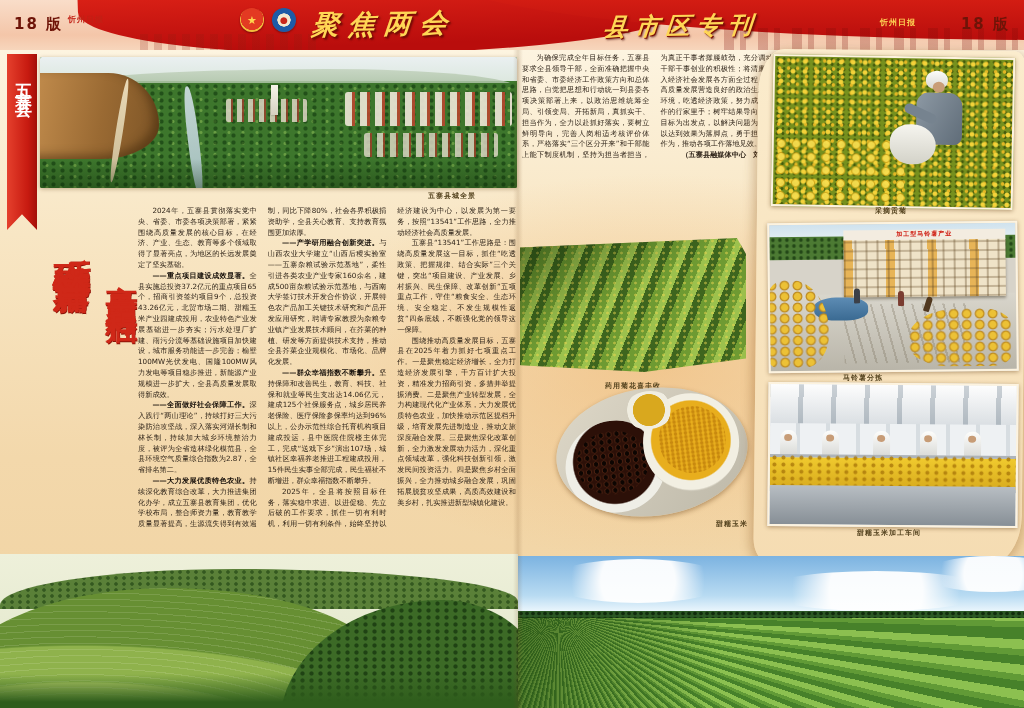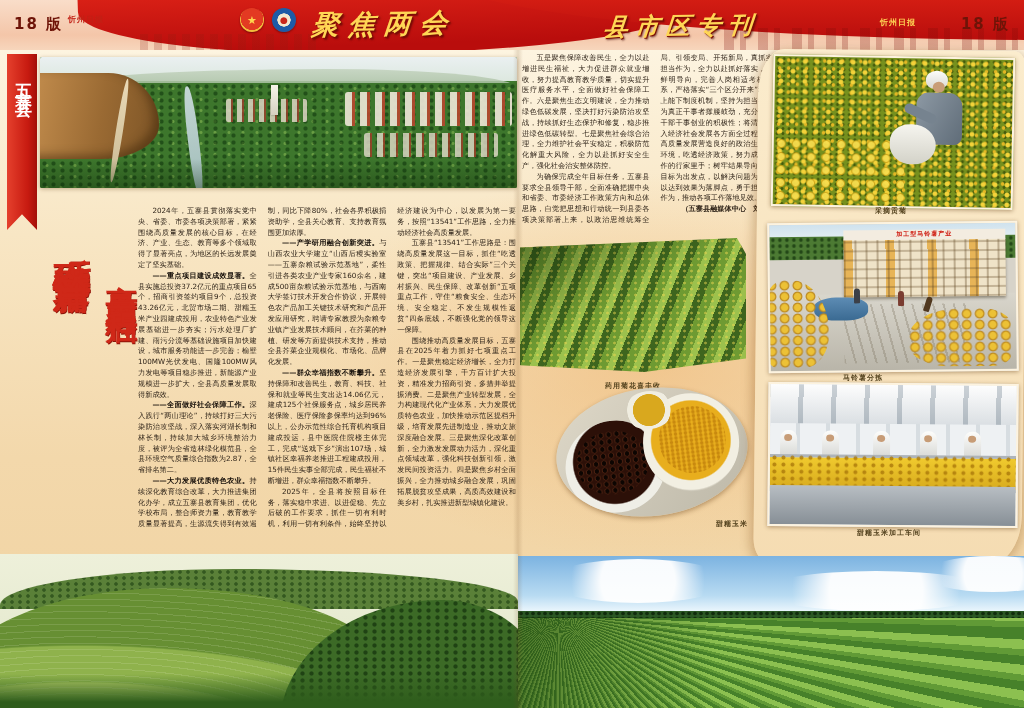"五是聚焦保障改善民生，全力以赴增进民生福祉，大力促进群众就业增收，努力提高教育教" p { html: <p><b></b><span>五是聚焦保障改善民生，全力以赴增进民生福祉，大力促进群众就业增收，努力提高教育教学质量，切实提升医疗服务水平，全面做好社会保障工作。六是聚焦生态文明建设，全力推动绿色低碳发展，坚决打好污染防治攻坚战，持续抓好生态保护和修复，稳步推进绿色低碳转型。七是聚焦社会综合治理，全力维护社会平安稳定，积极防范化解重大风险，全力以赴抓好安全生产，强化社会治安整体防控。</span></p> -> none }
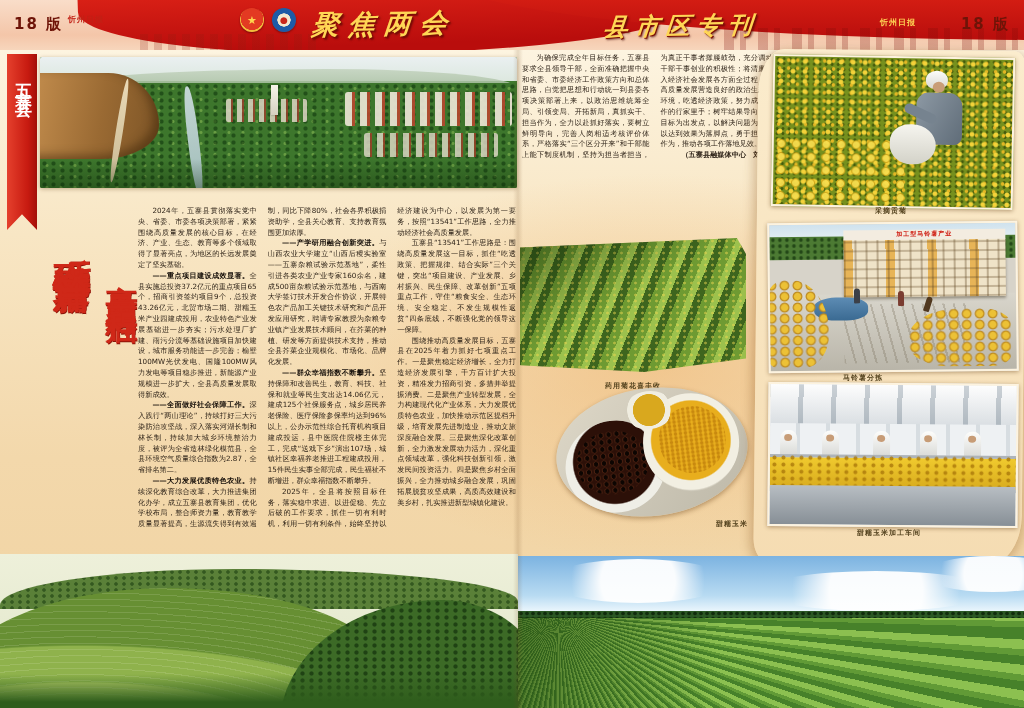"五寨县城全景" div.cap { html: none -> <div>五寨县城全景</div> }
